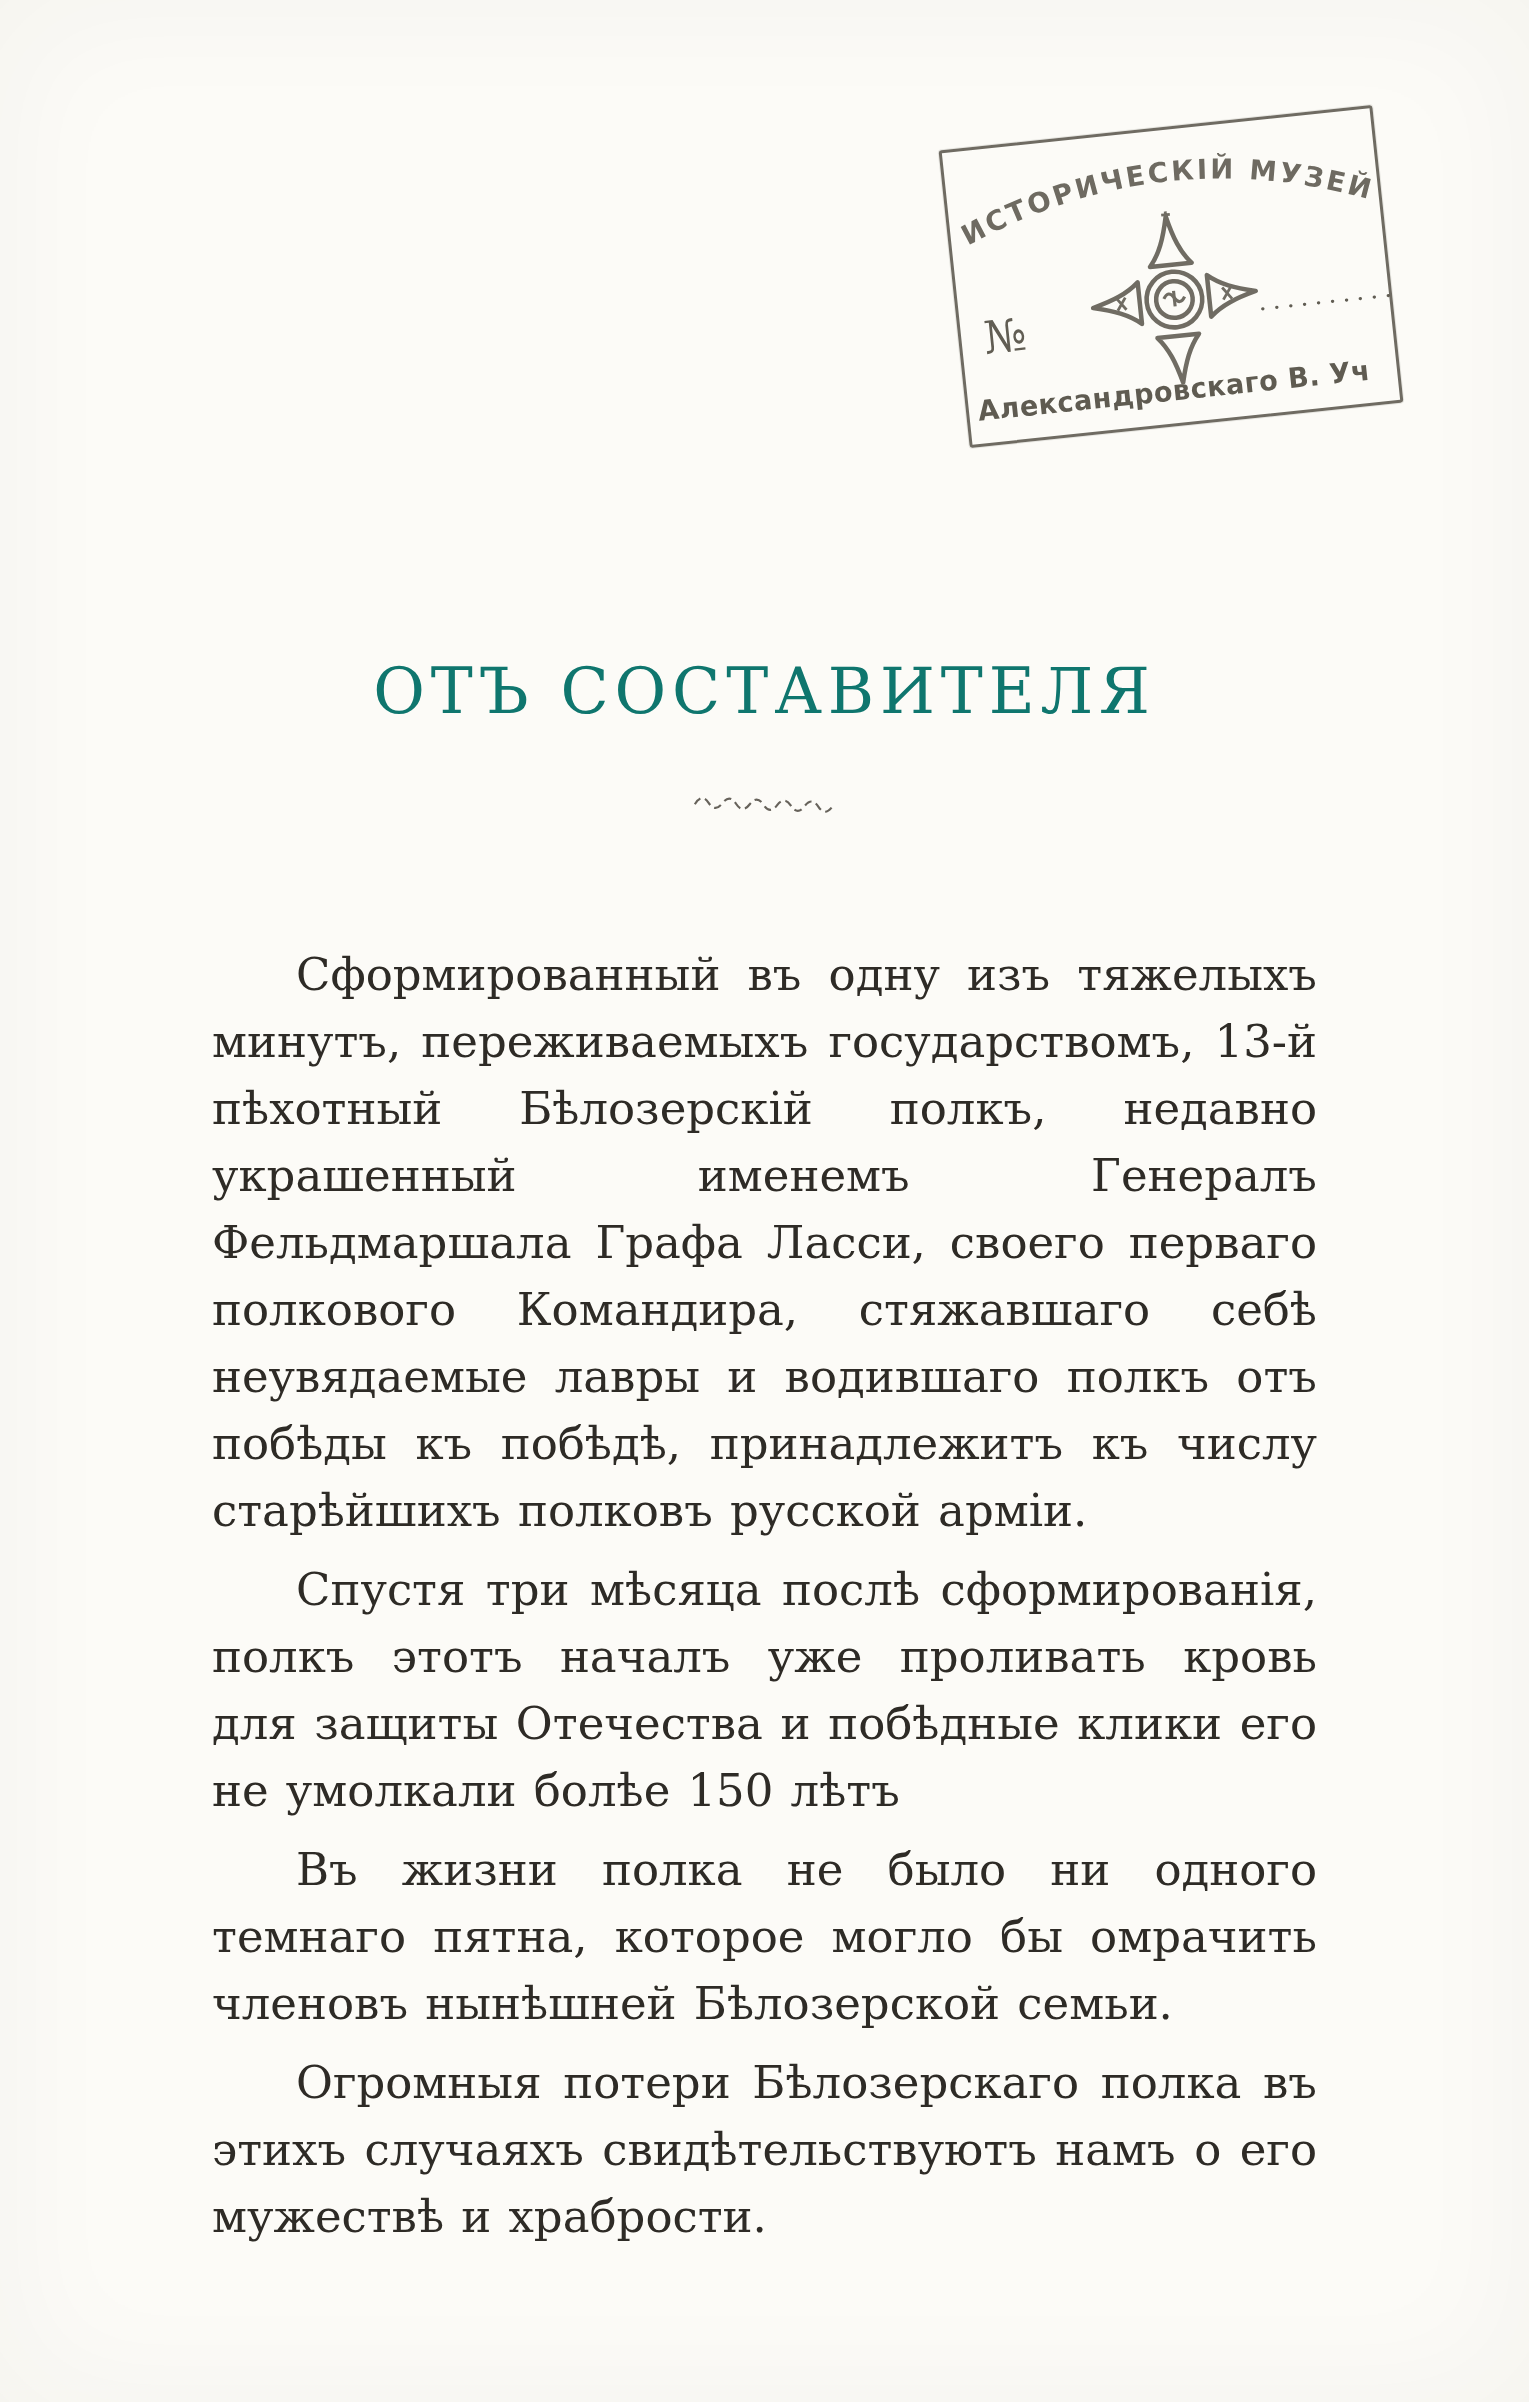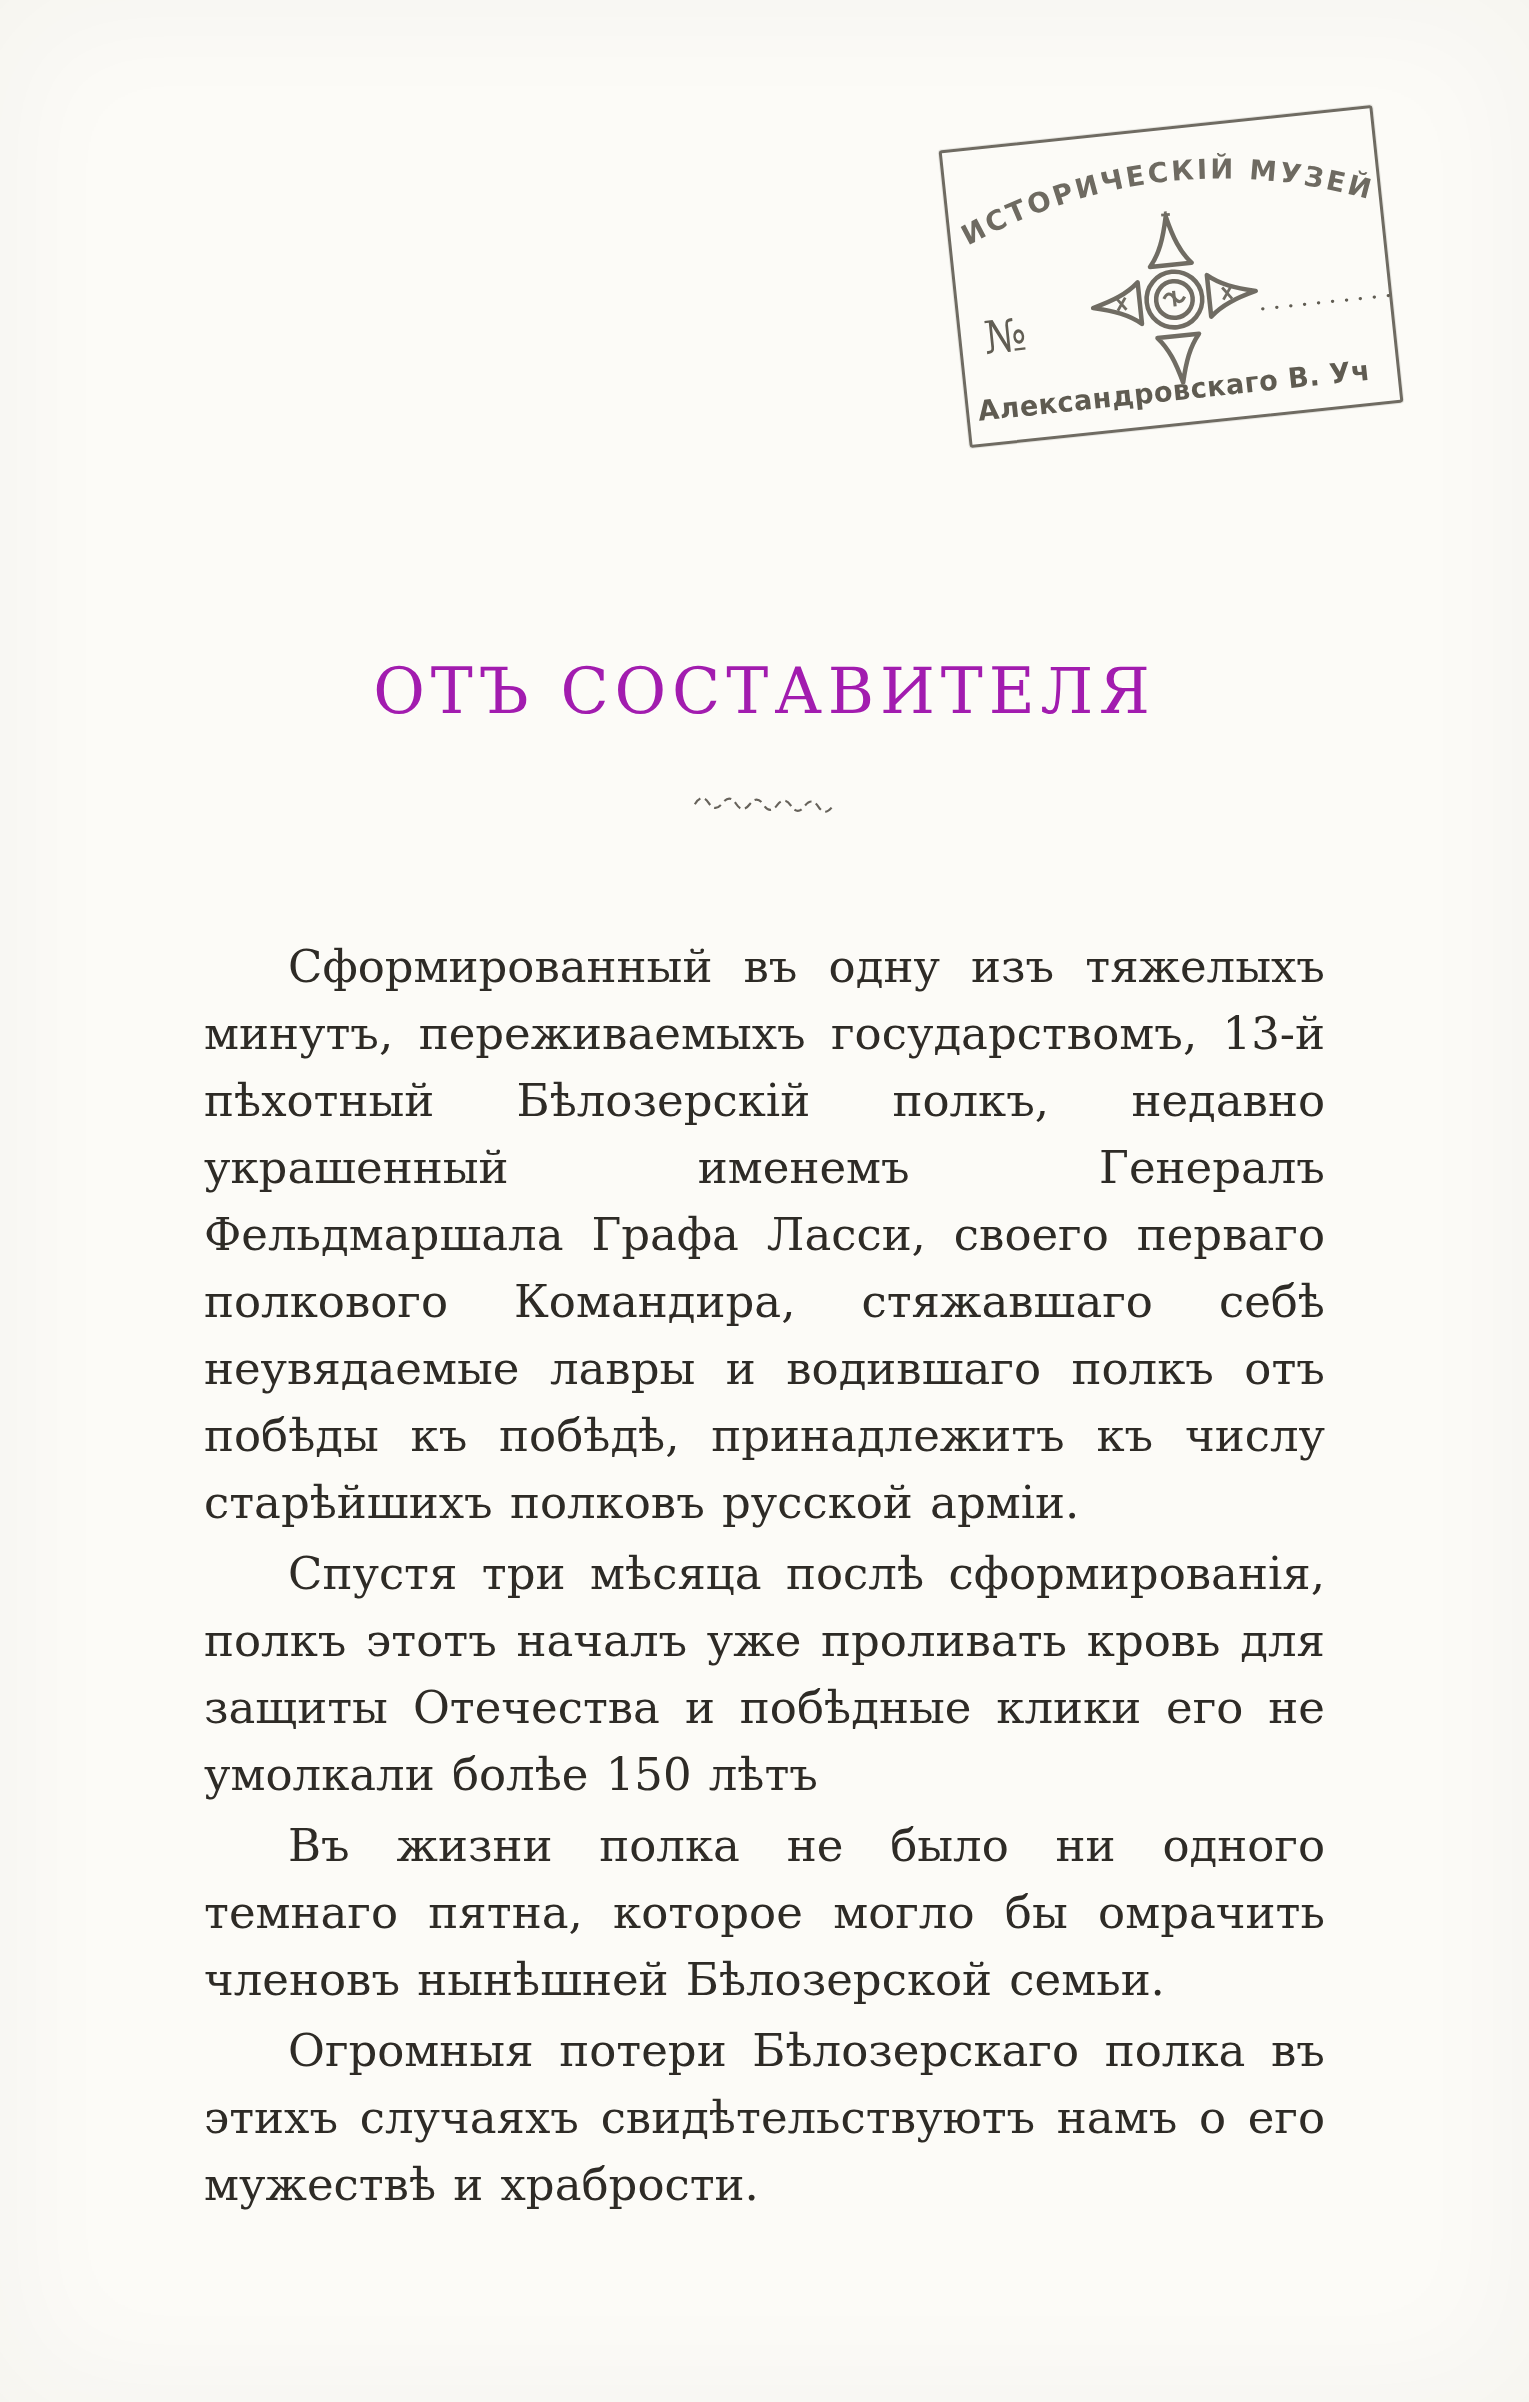"ОТЪ СОСТАВИТЕЛЯ" .title { color: #a21caf -> #0f766e }
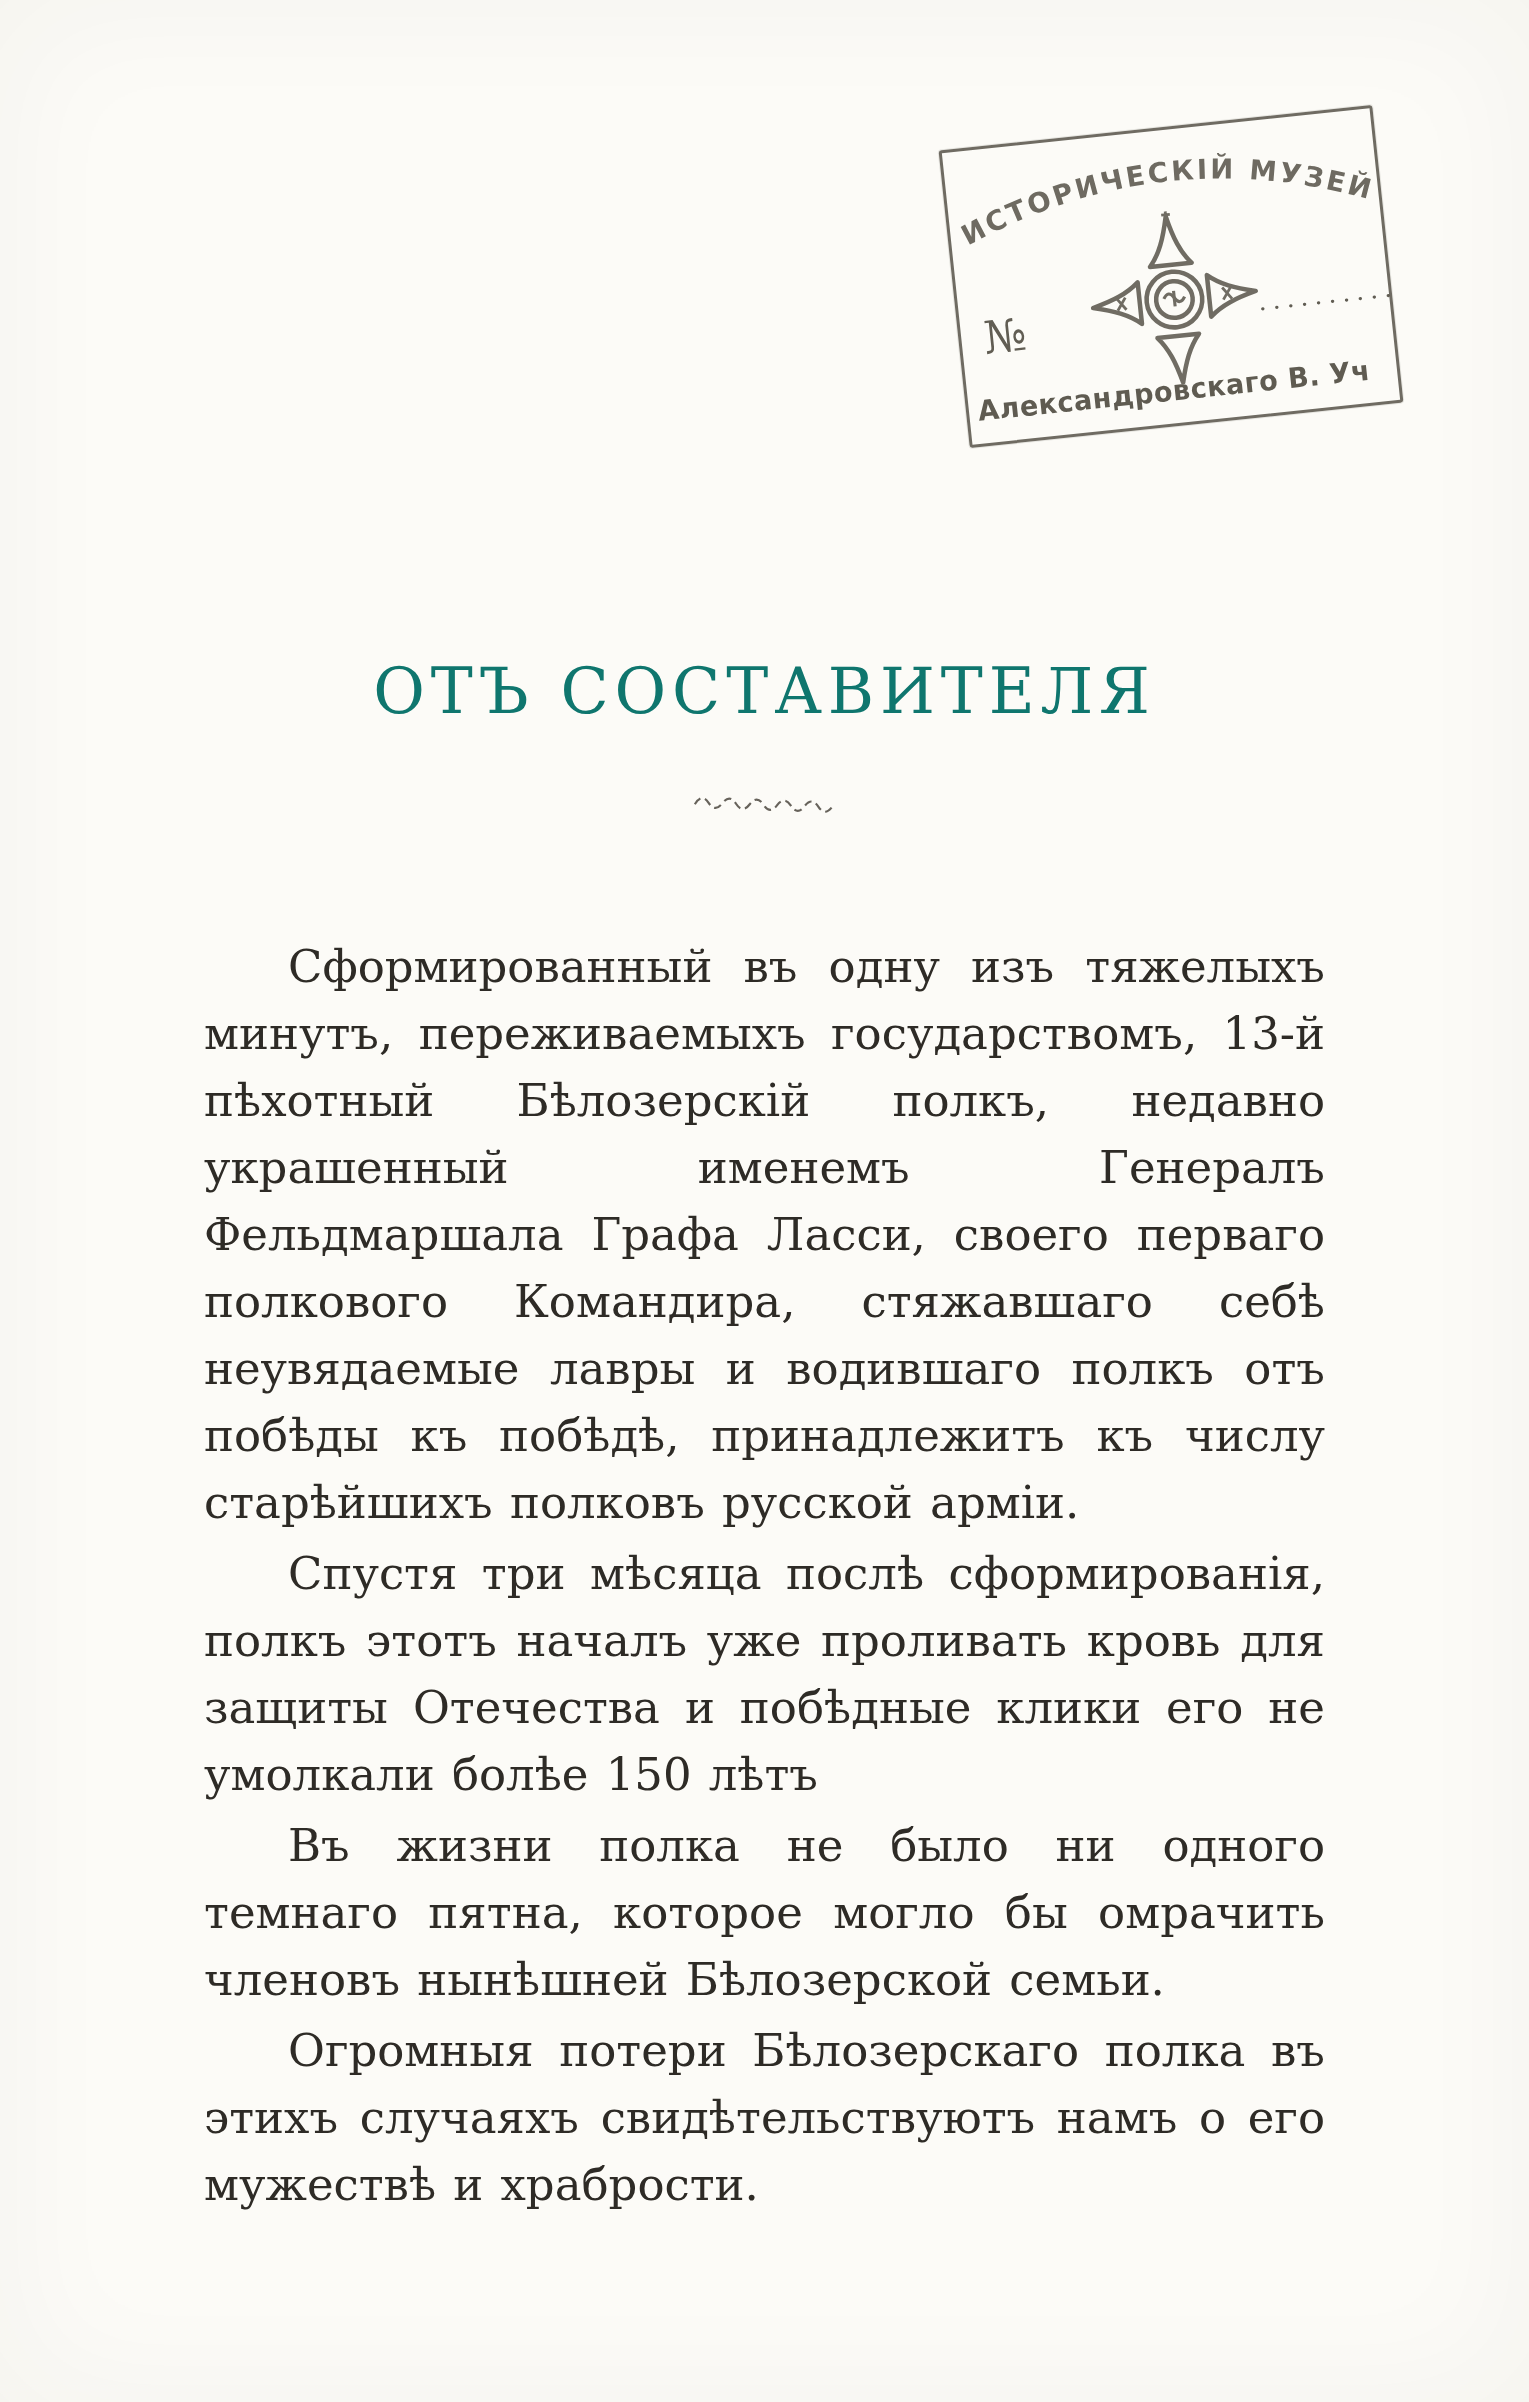"Сформированный въ одну изъ тяжелыхъ" .body-text p { margin: 4px -> 12px }
